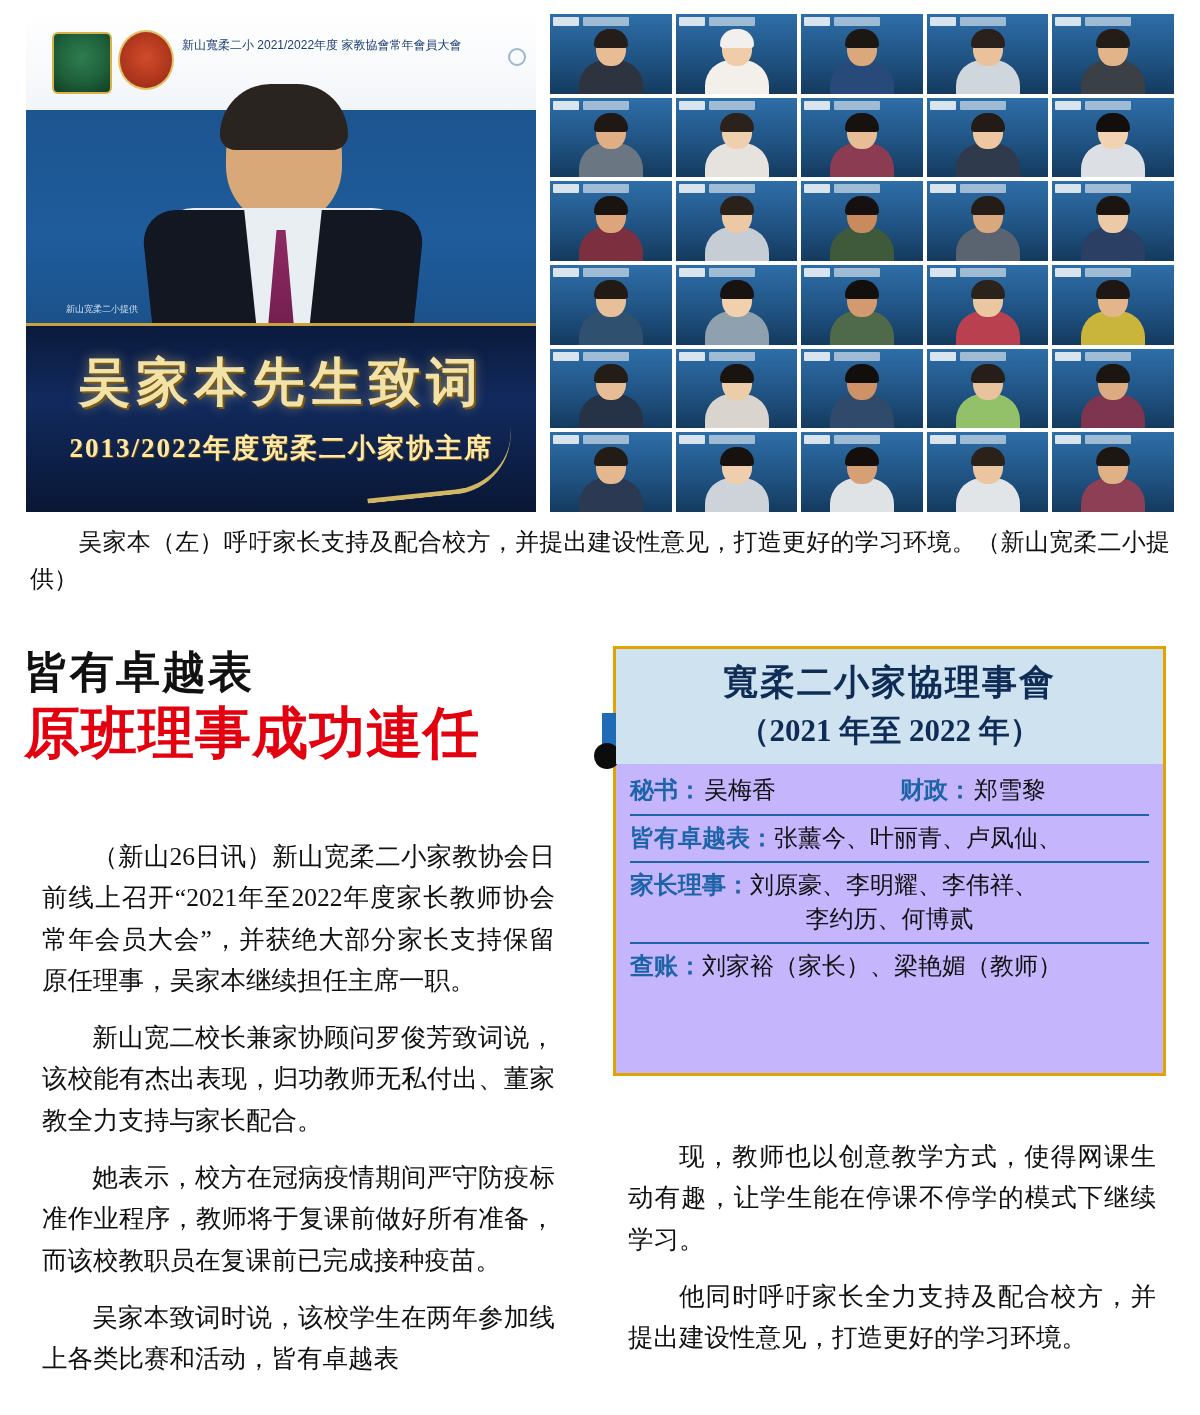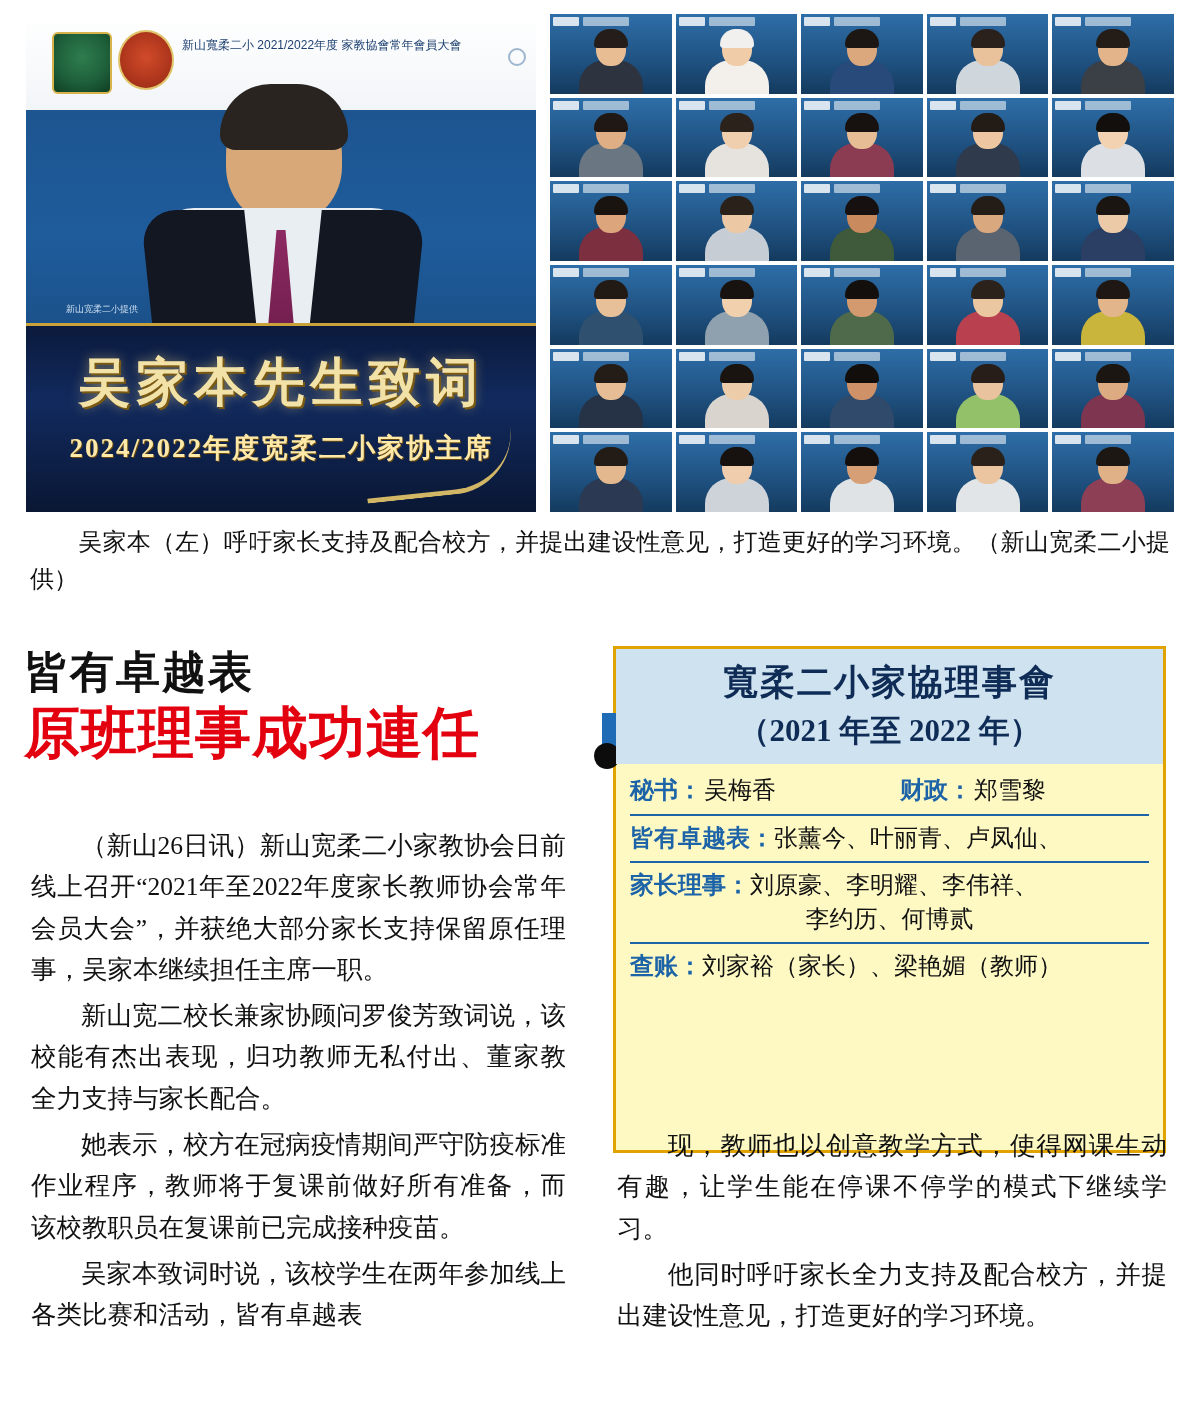"2024/2022年度宽柔二小家协主席" div.pm-banner-line2 { text: 2024/2022 -> 2013/2022 }
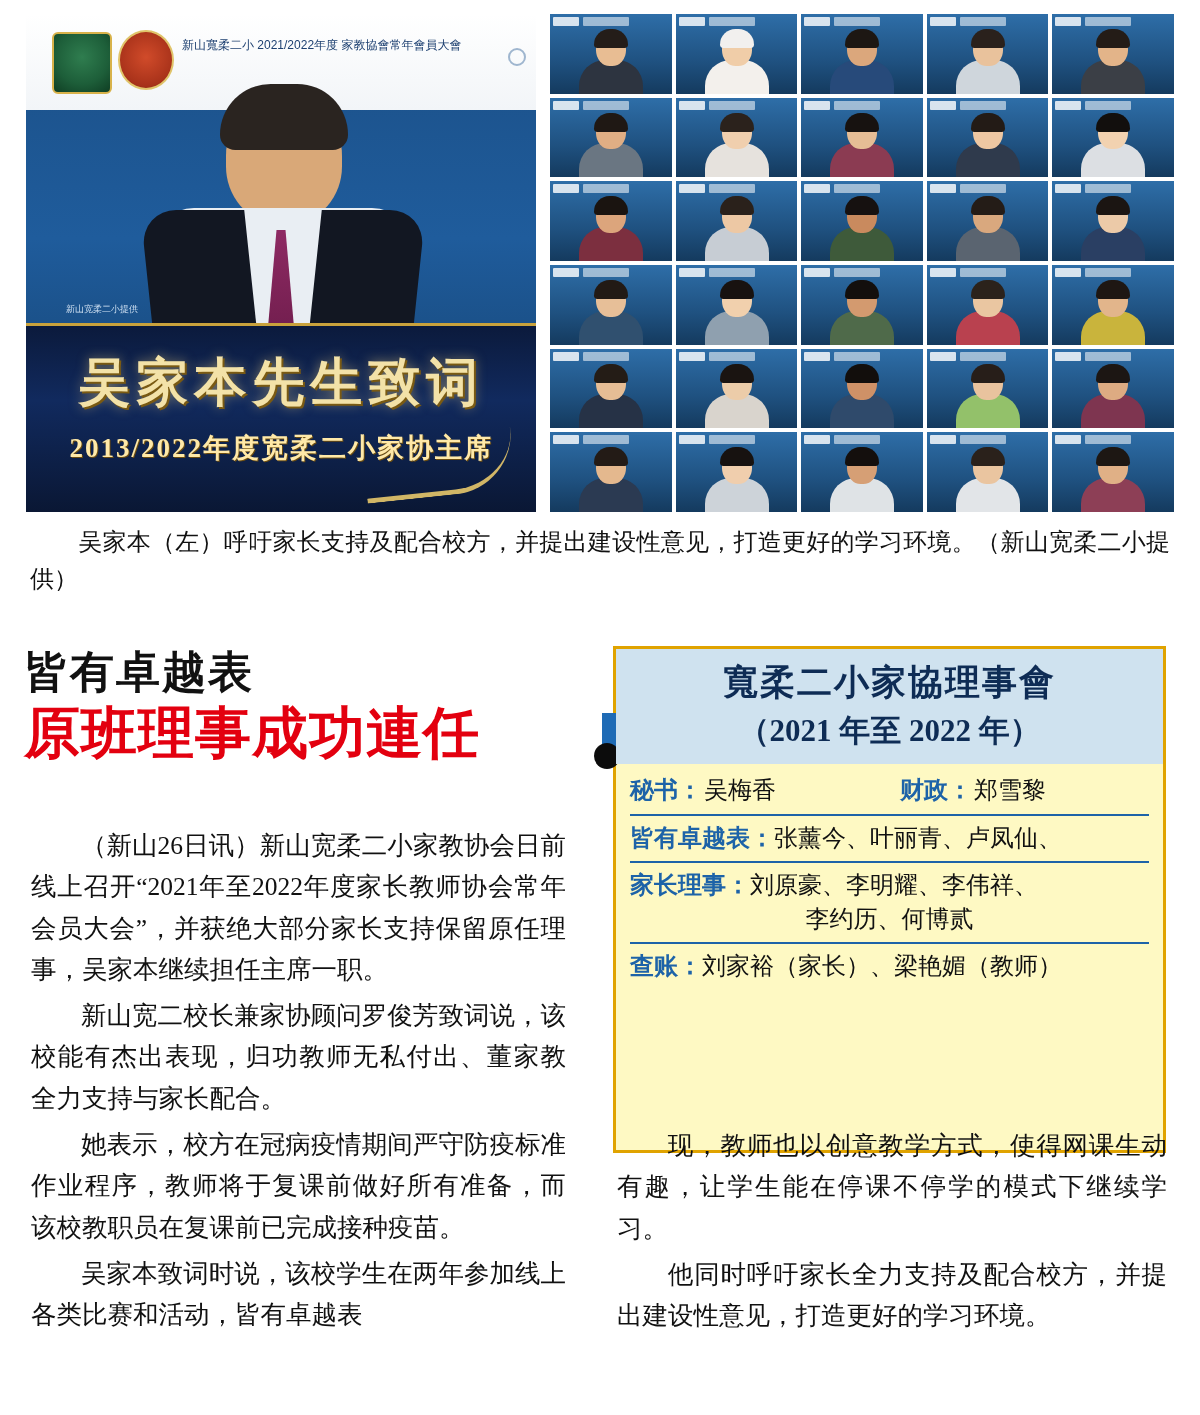"寬柔二小家協理事會" .infobox { background: #fef9c3 -> #c4b5fd; height: 507px -> 430px }
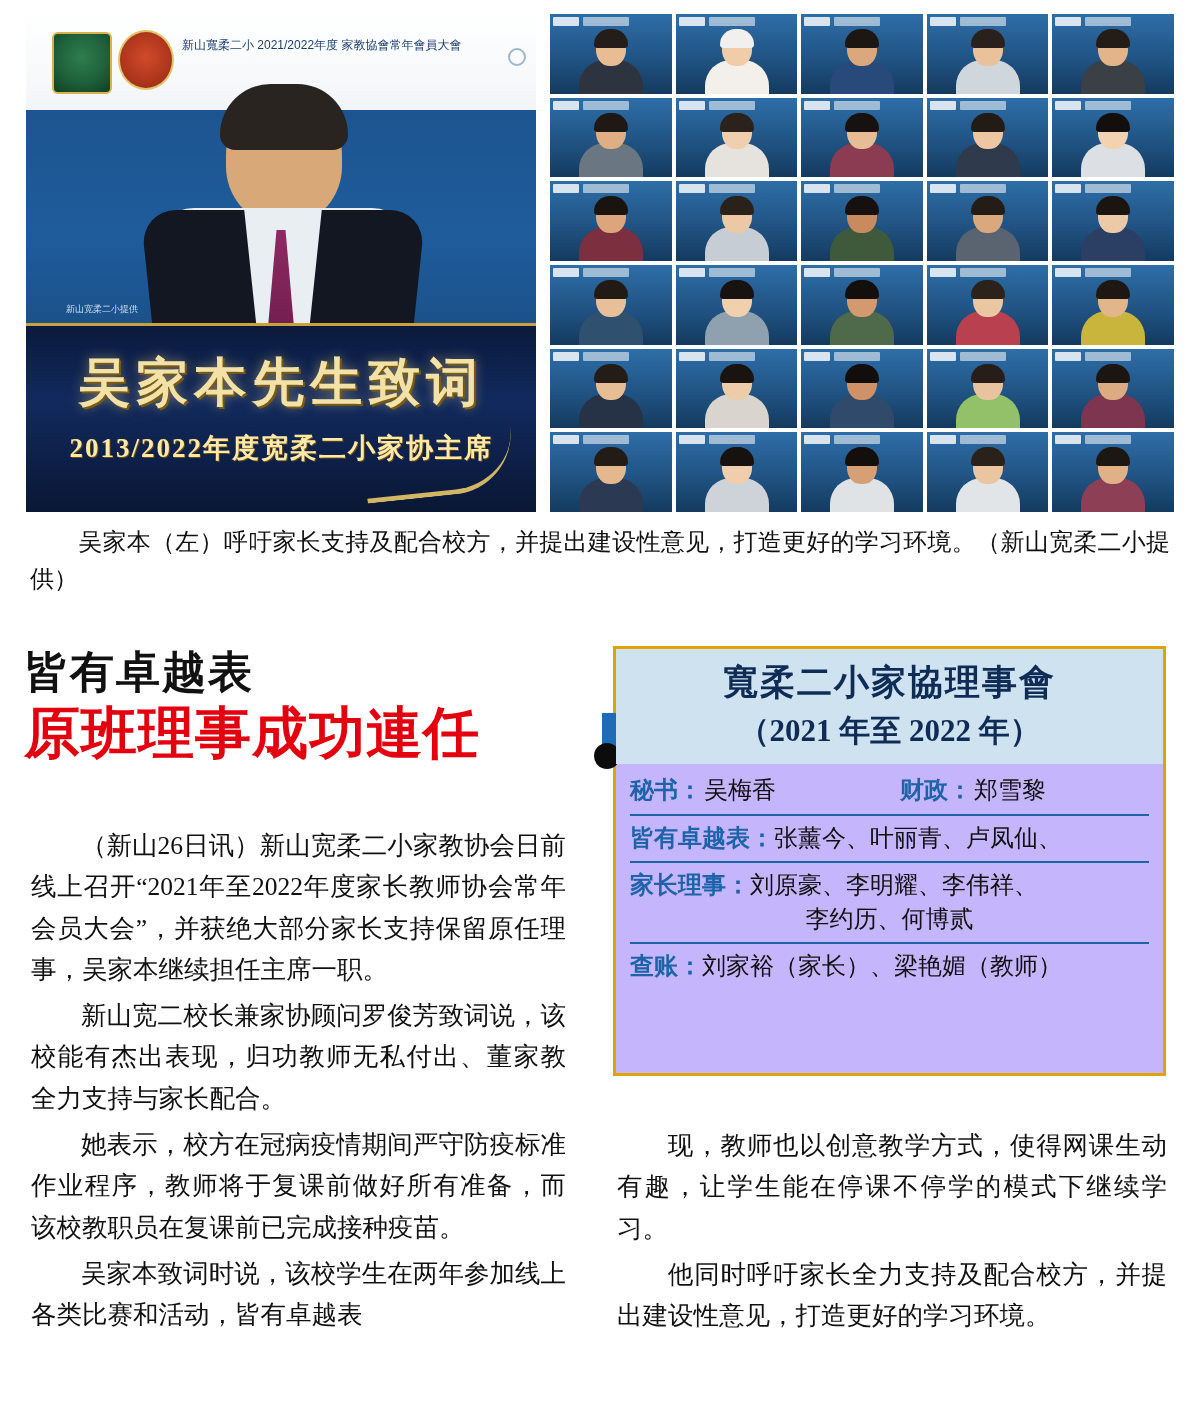"（新山26日讯）新山宽柔二小家教协会日前线上召开“2021年至2022年度家长教" .col p { margin: 5px -> 16px }
